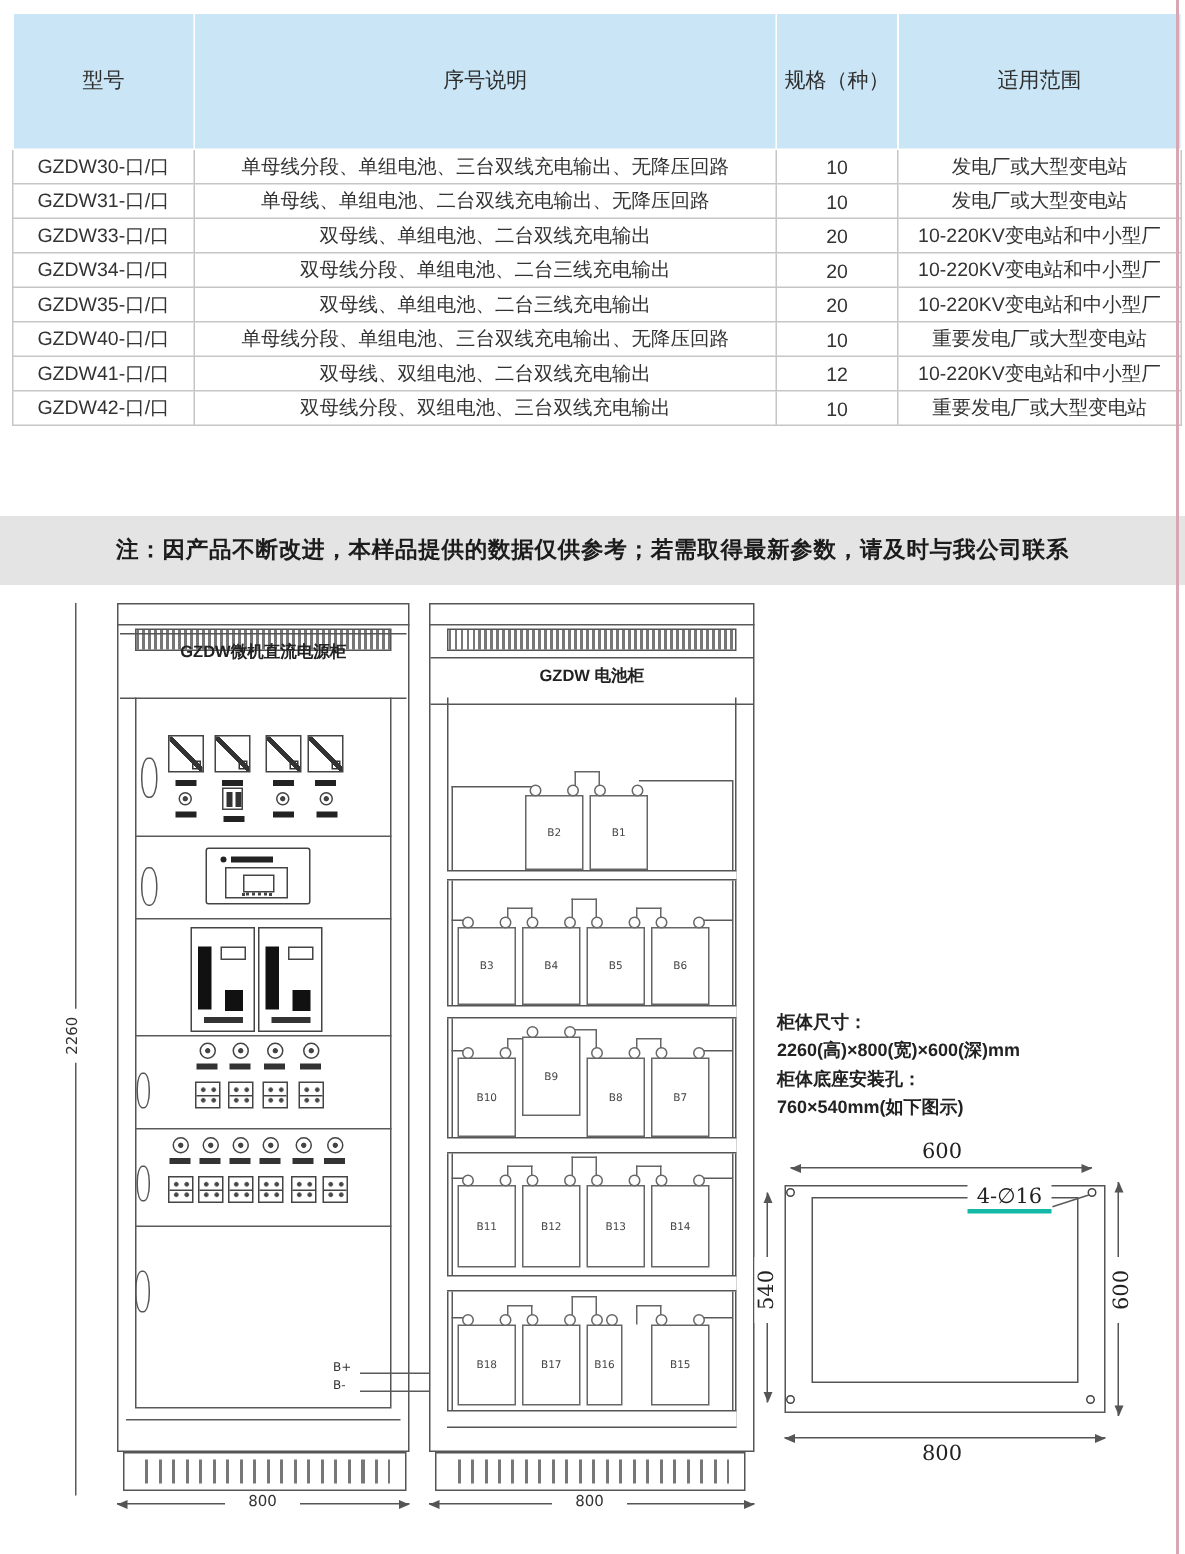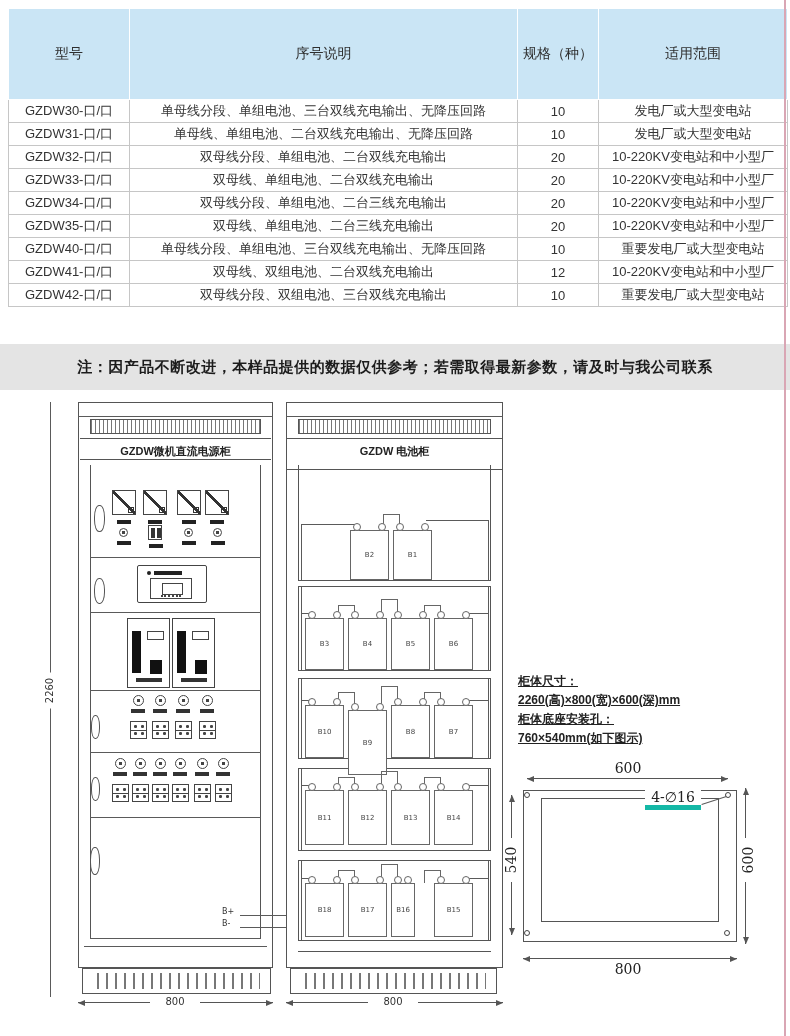"GZDW32-口/口" tr { html: <tr> <td>GZDW32-口/口</td> <td>双母线分段、单组电池、二台双线充电输出</td> <td>20</td> <td>10-220KV变电站和中小型厂</td> </tr> -> none }
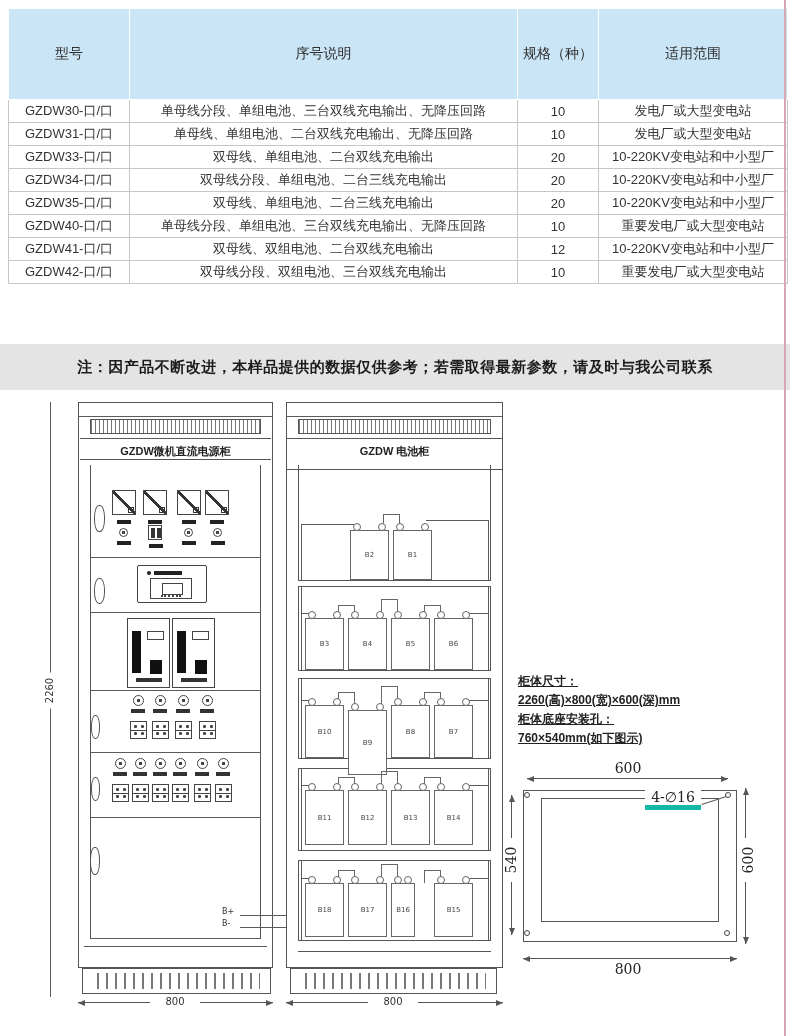"GZDW微机直流电源柜" div.tband { height: 22px -> 44px; top: 48px -> 32px }
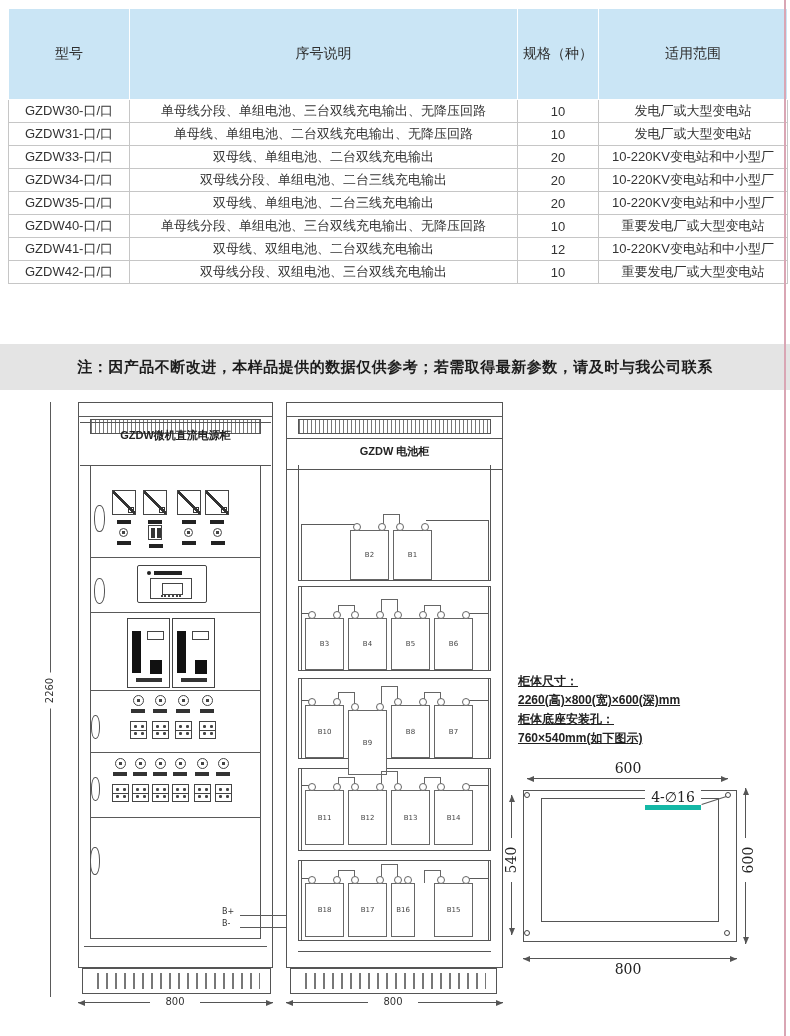"柜体尺寸：" .anno b { text-decoration: underline -> none }
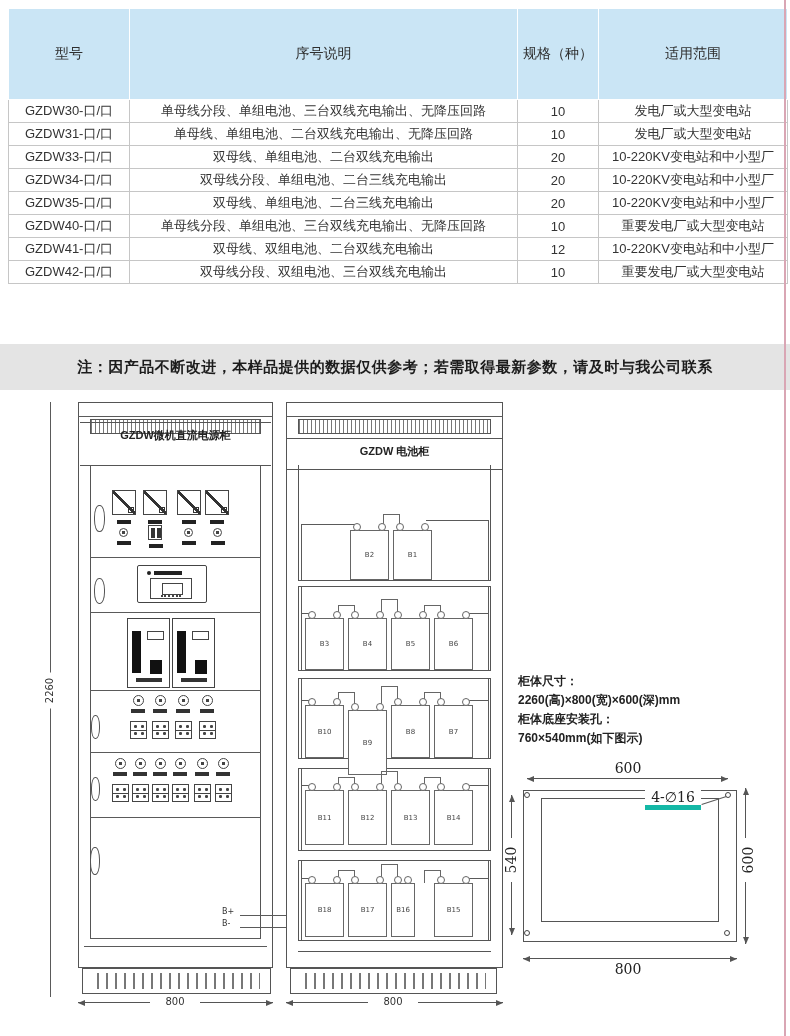"B9" div.bat { height: 65px -> 53px; top: 320px -> 301px }
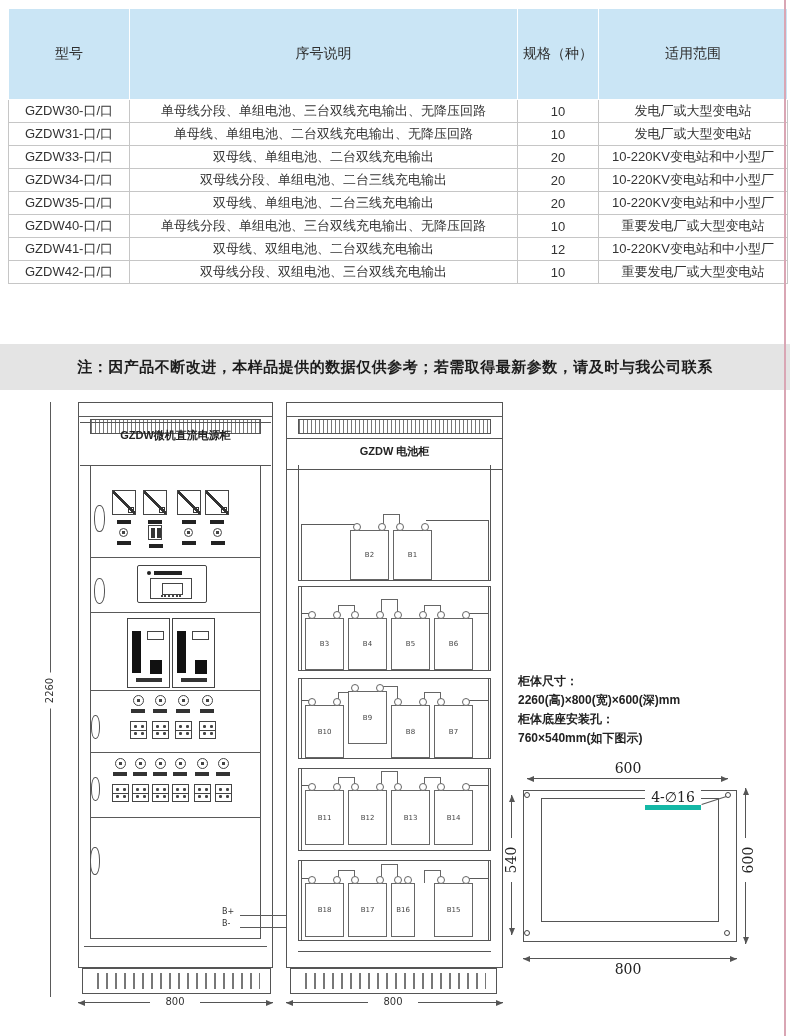"4-∅16" div.mlab { border-bottom: 5px solid #14b8a6 -> 3px solid #14b8a6 }
